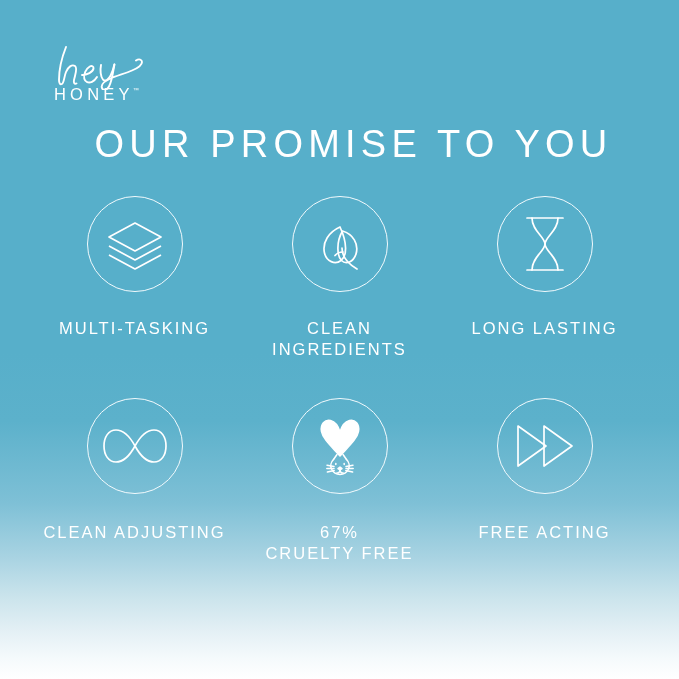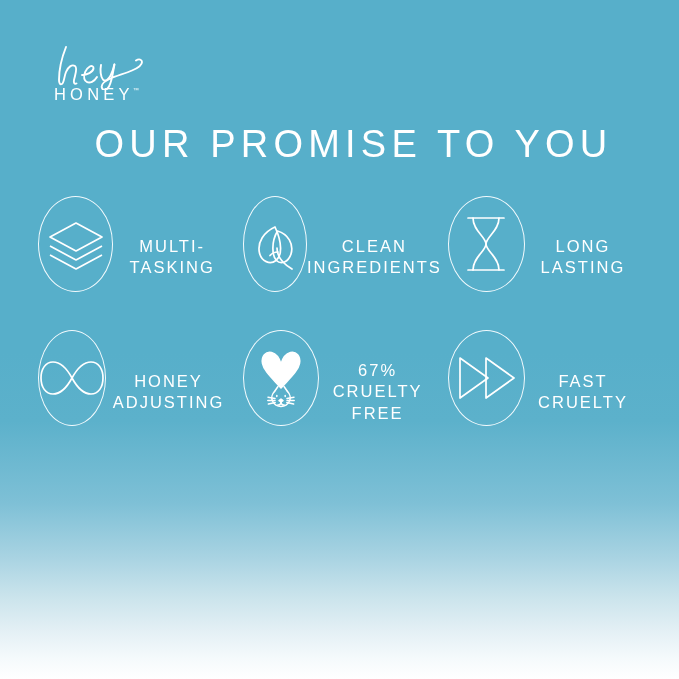"MULTI-TASKING" .cell { flex-direction: row -> column }
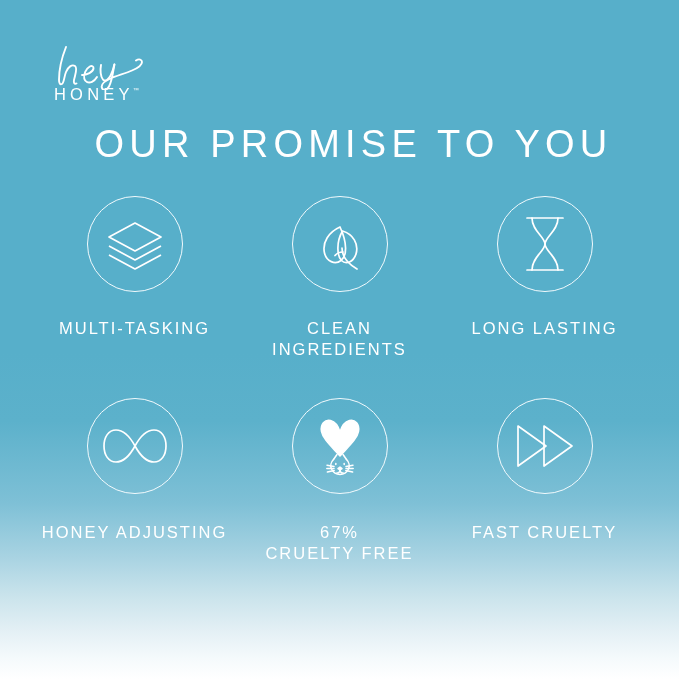"HONEY ADJUSTING" div.cell-label { text: HONEY -> CLEAN }
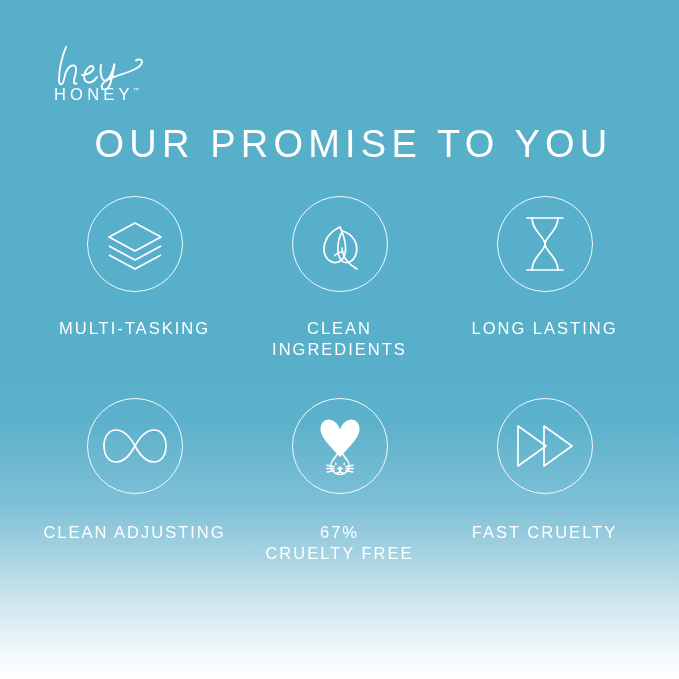"FAST CRUELTY" div.cell-label { text: FAST CRUELTY -> FREE ACTING }
